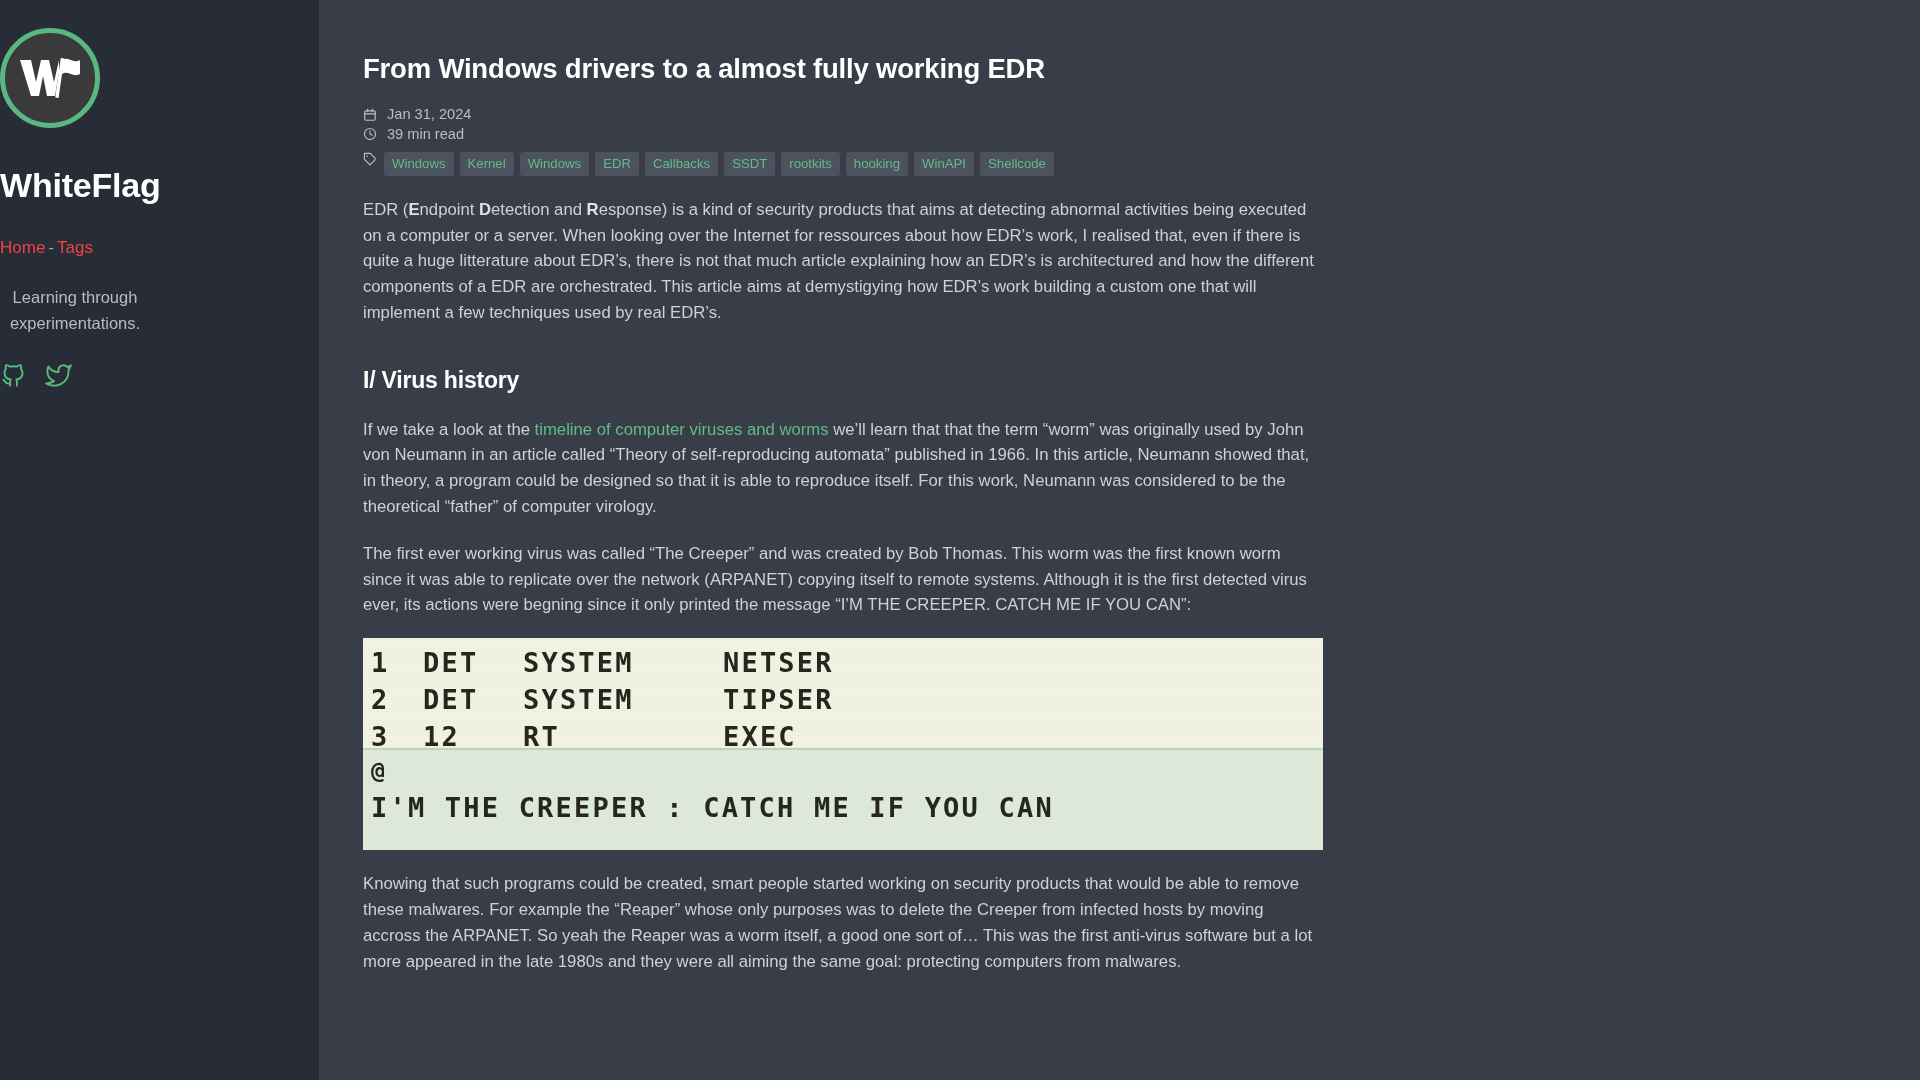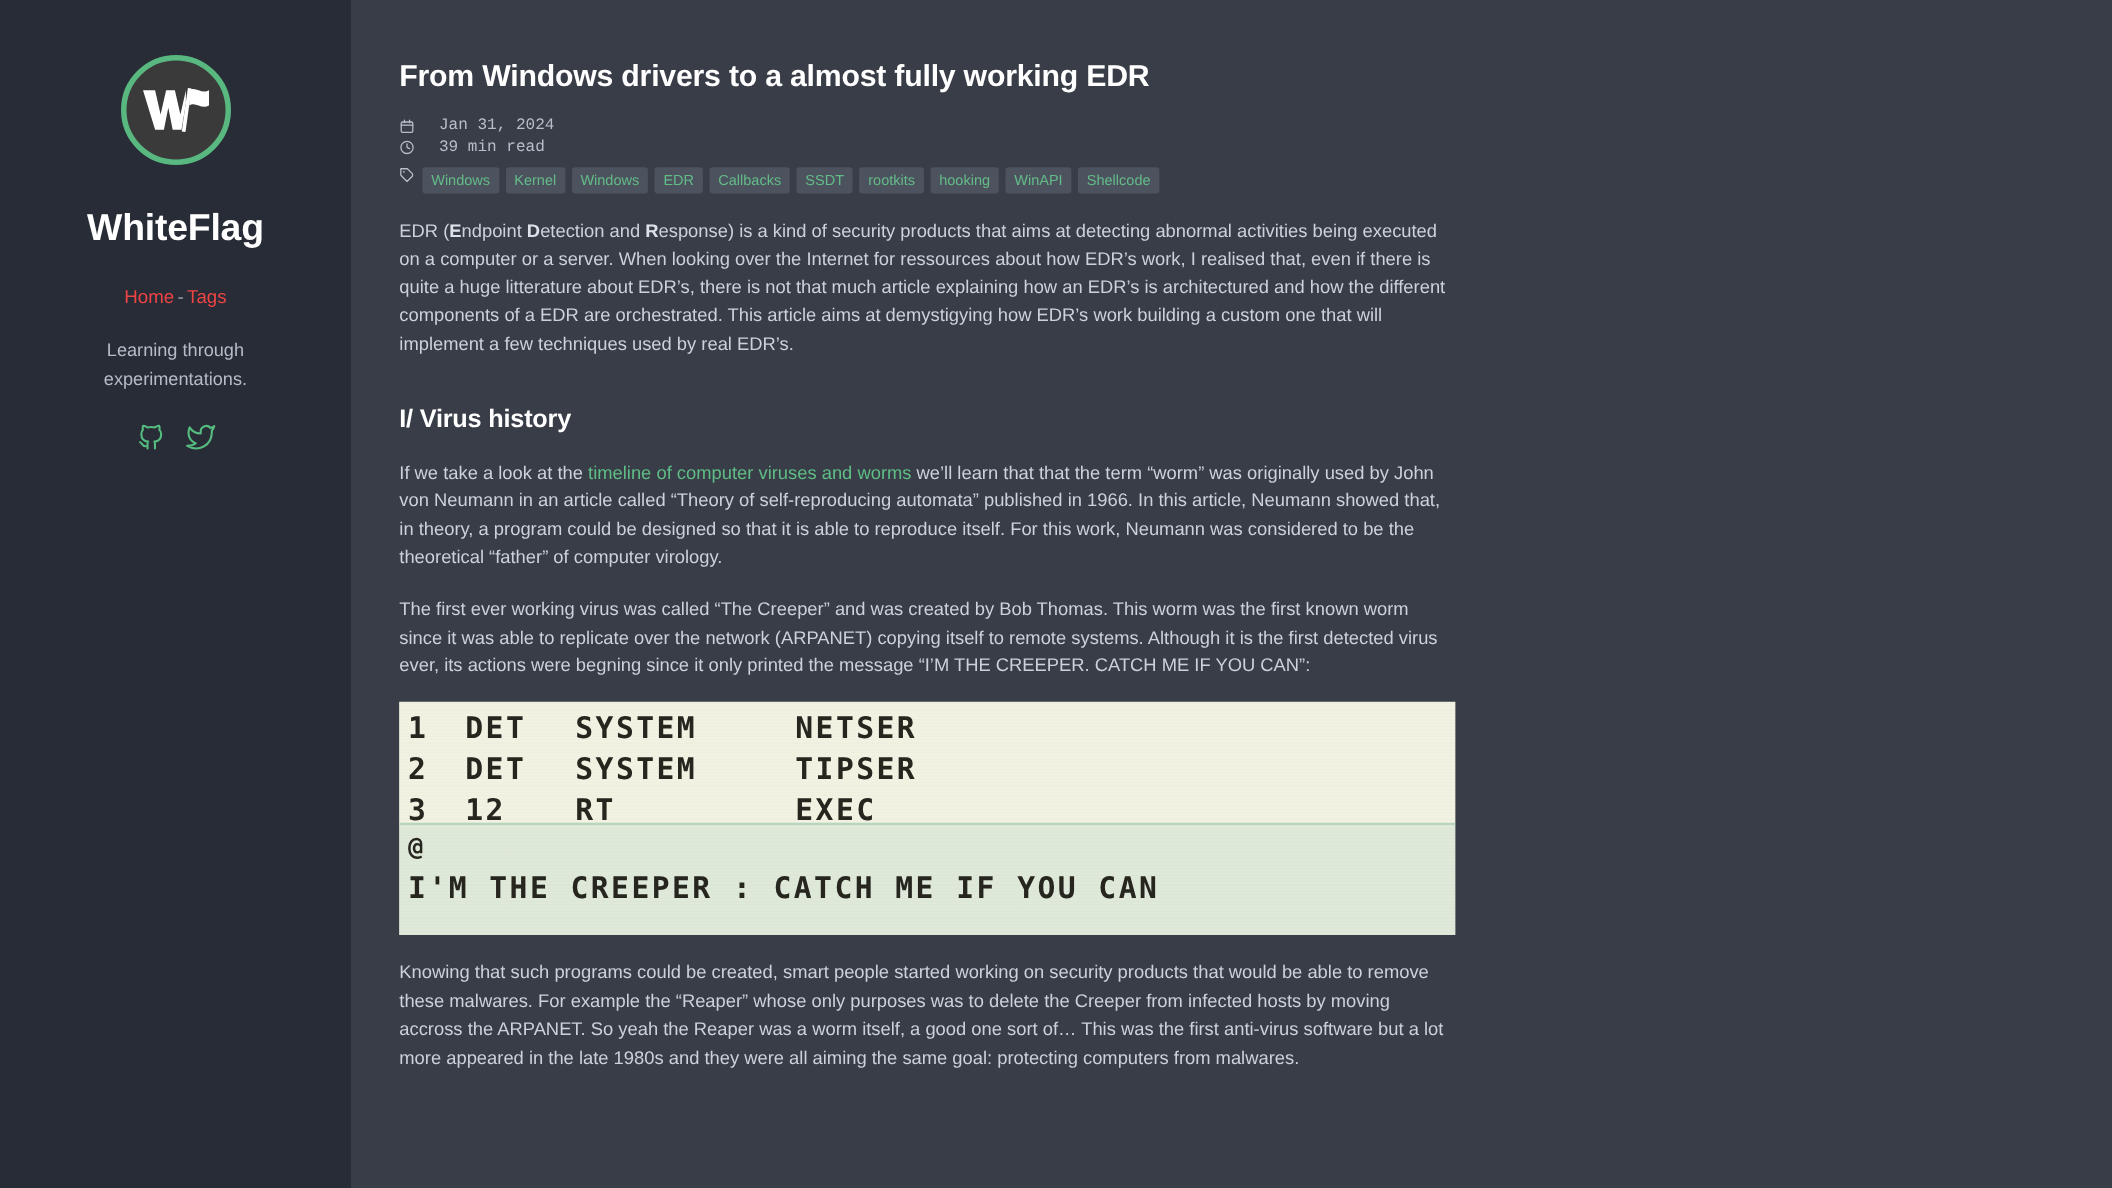"Jan 31, 2024" .meta-row { font-family: Liberation Mono, monospace -> none; gap: 22px -> 10px }
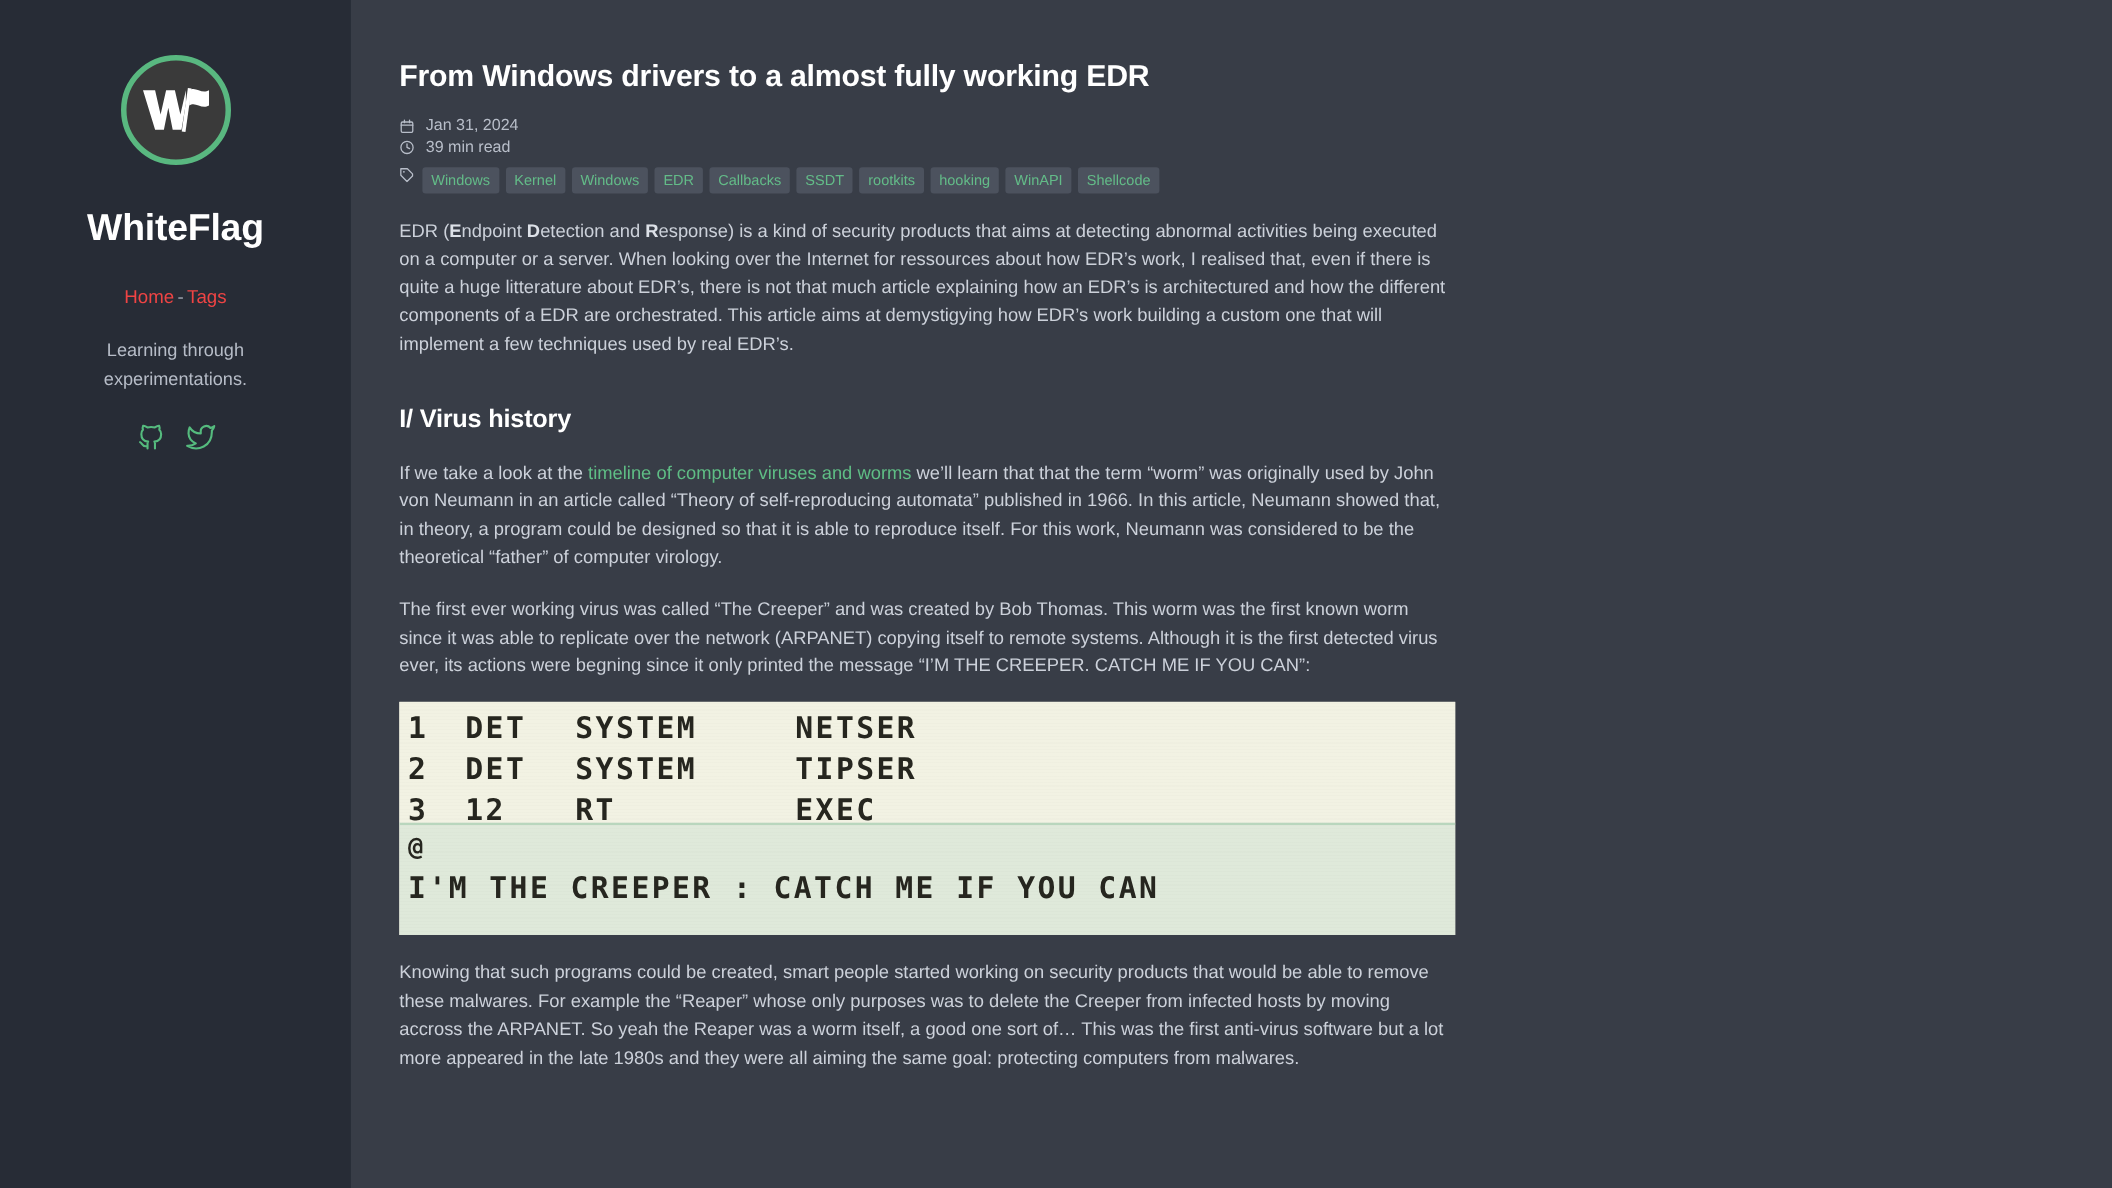"WhiteFlag" .sidebar { align-items: center -> flex-start; padding-top: 50px -> 28px }
